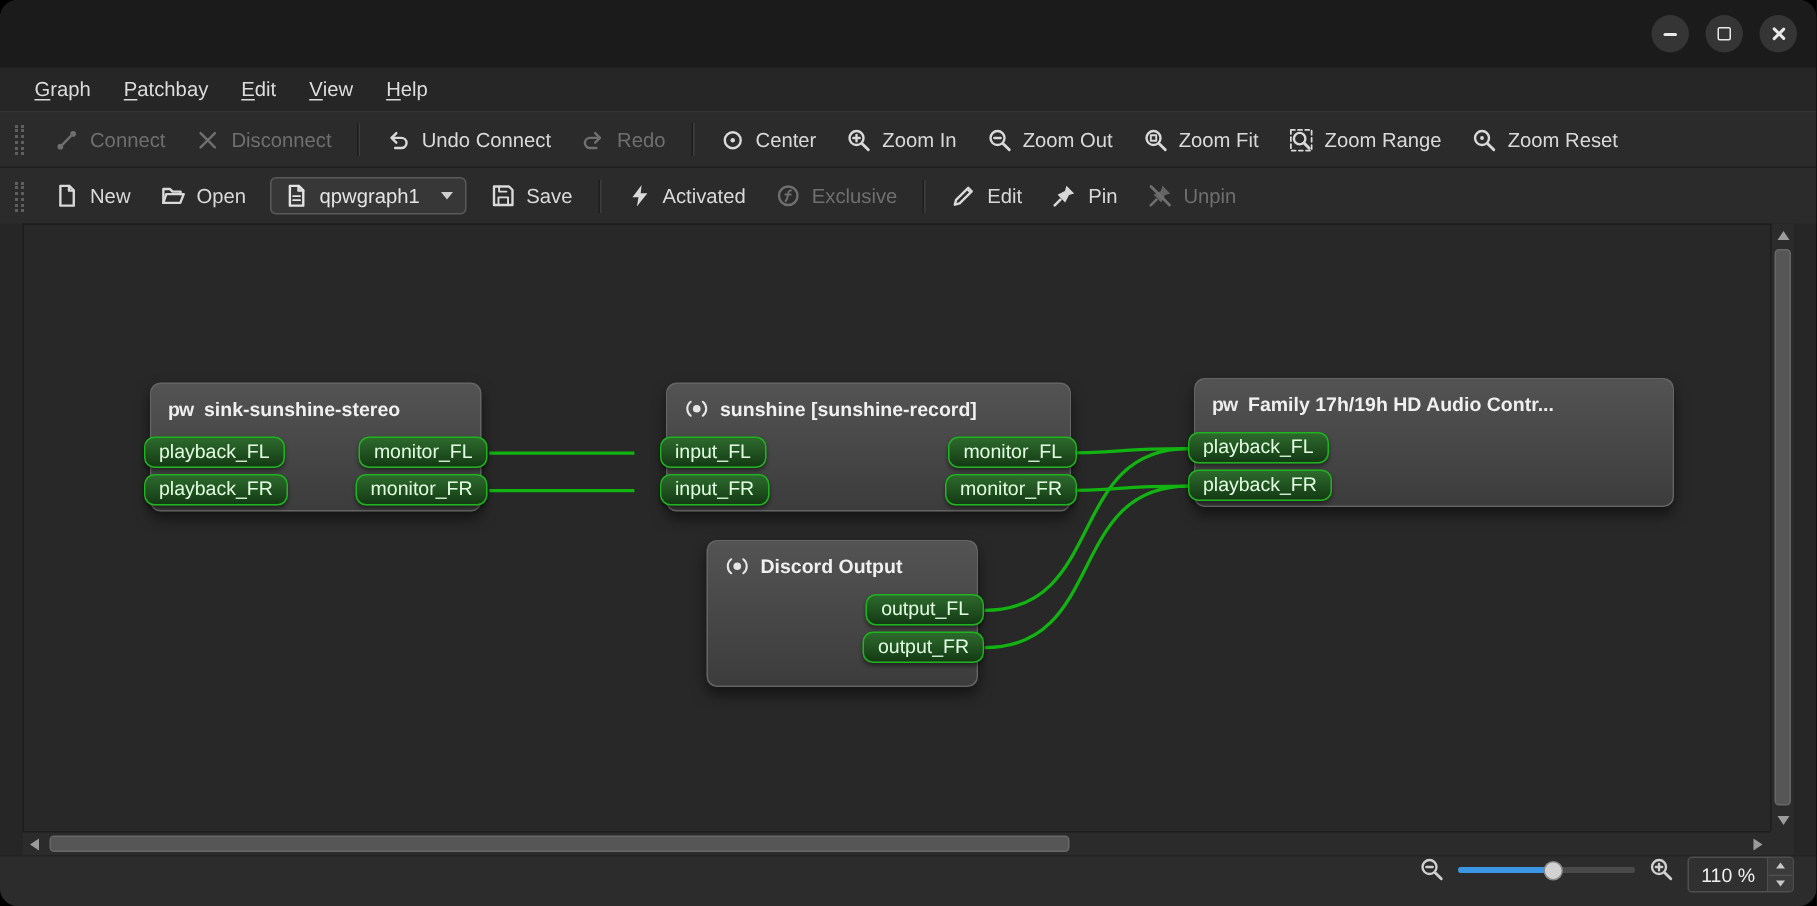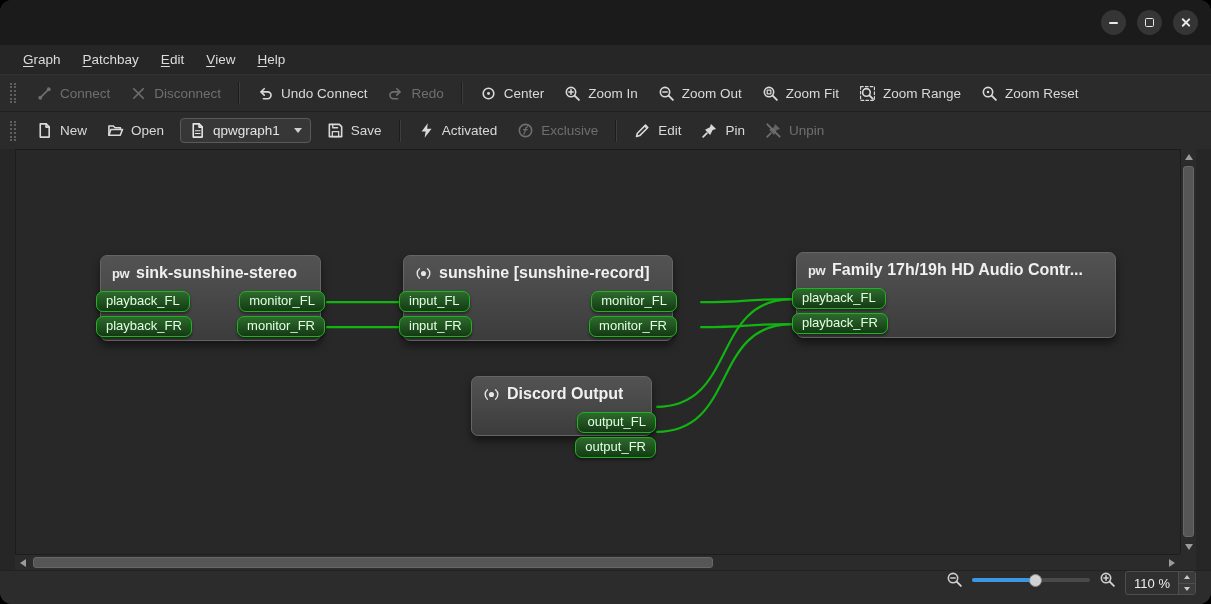"sink-sunshine-stereo" .node-title-text { font-size: 16px -> 13px }
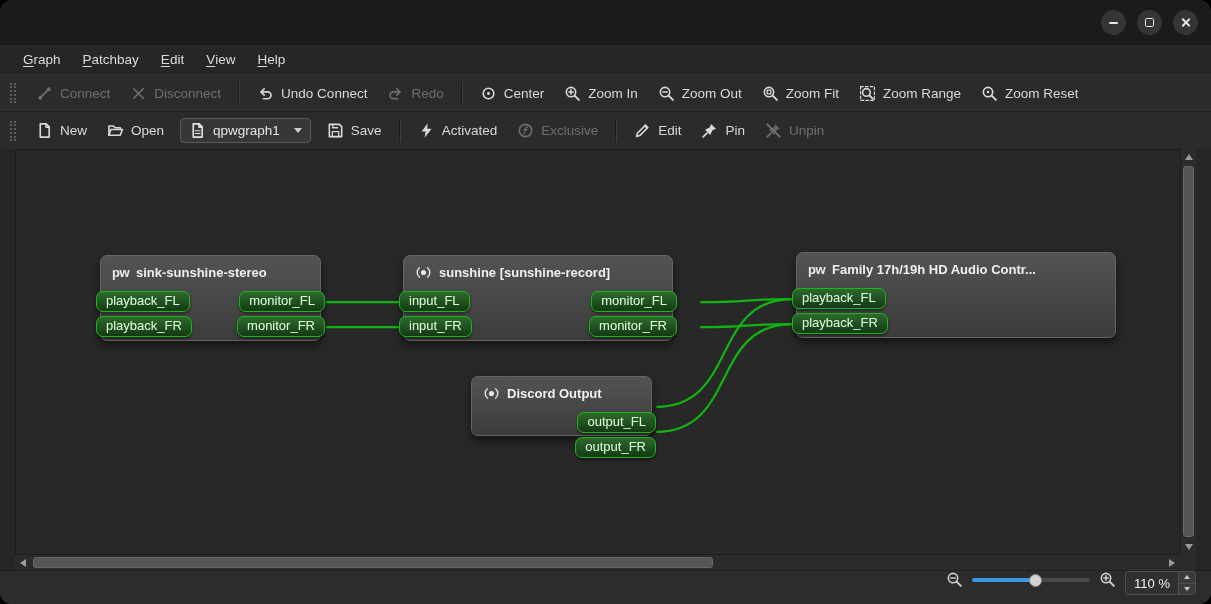"sunshine [sunshine-record]" div.node { left: 387px -> 428px }
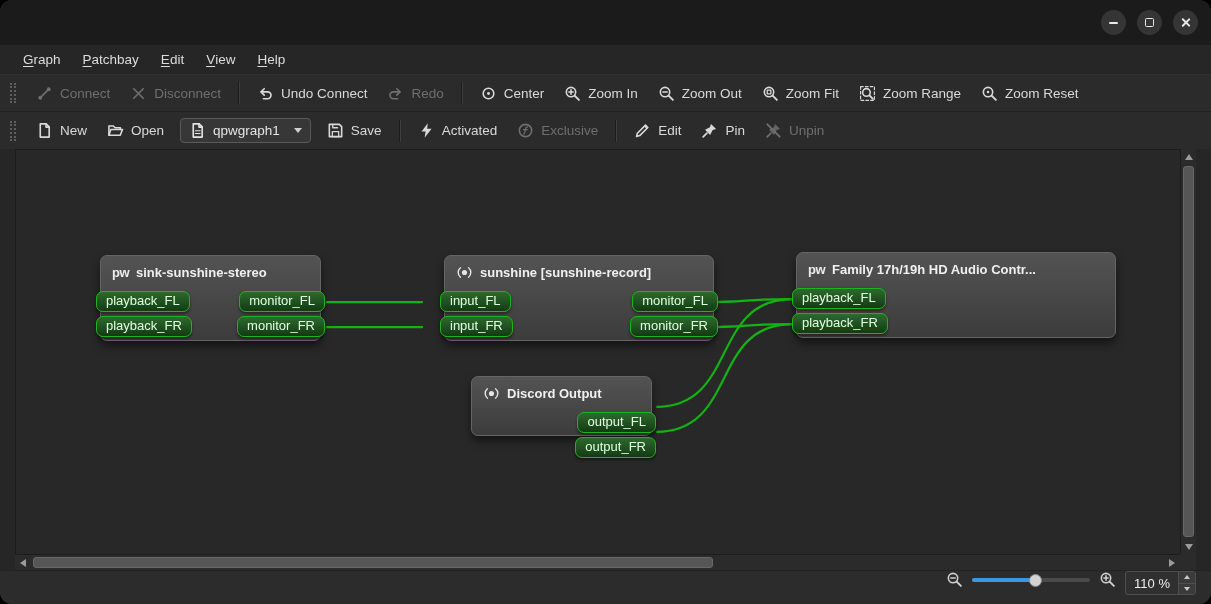"Discord Output" div.node { height: 60px -> 98px; margin-top: 16px -> none }
